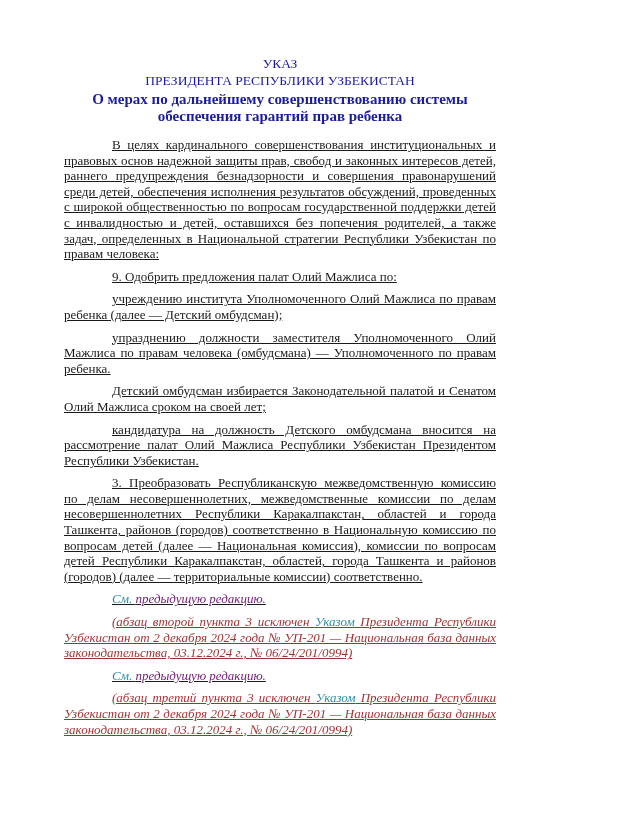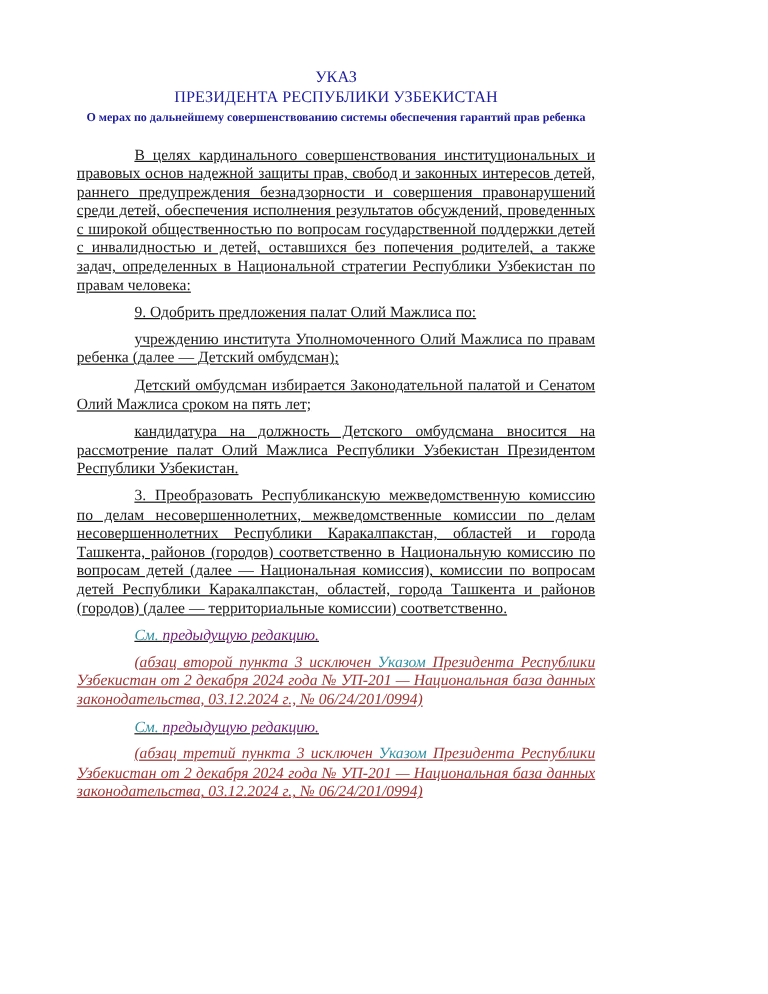"О мерах по дальнейшему совершенствованию" .doc-title { font-size: 10px -> 15px }
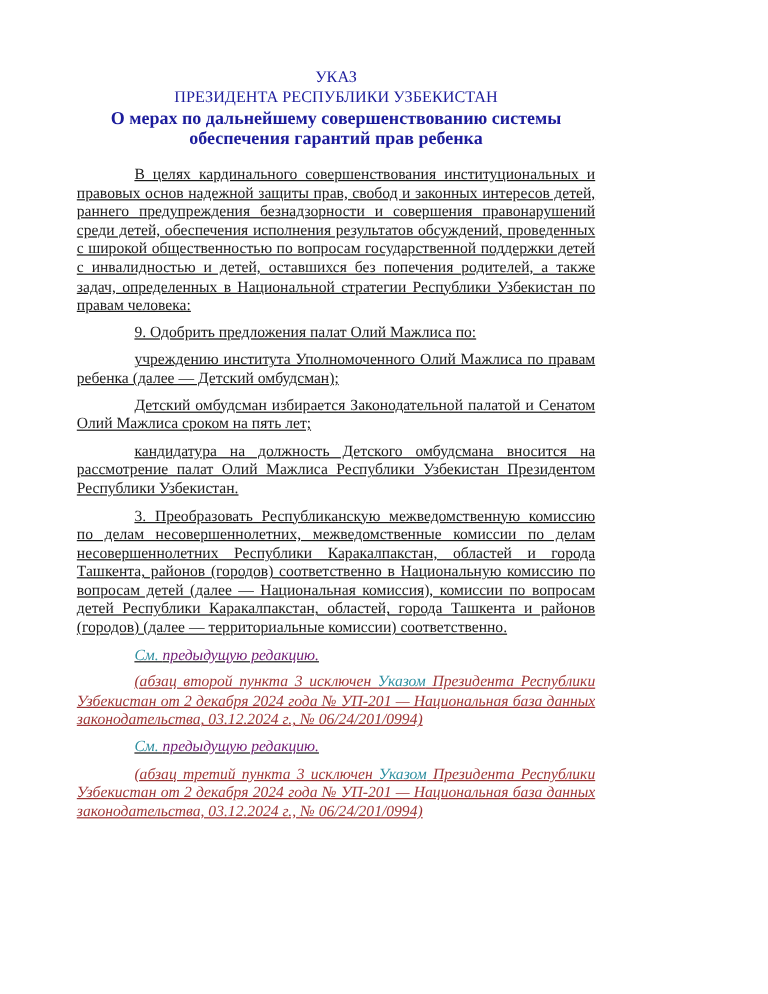"упразднению должности заместителя" p.para { html: none -> <p>упразднению должности заместителя Уполномоченного Олий Мажлиса по правам человека (омбудсмана) — Уполномоченного по правам ребенка.</p> }
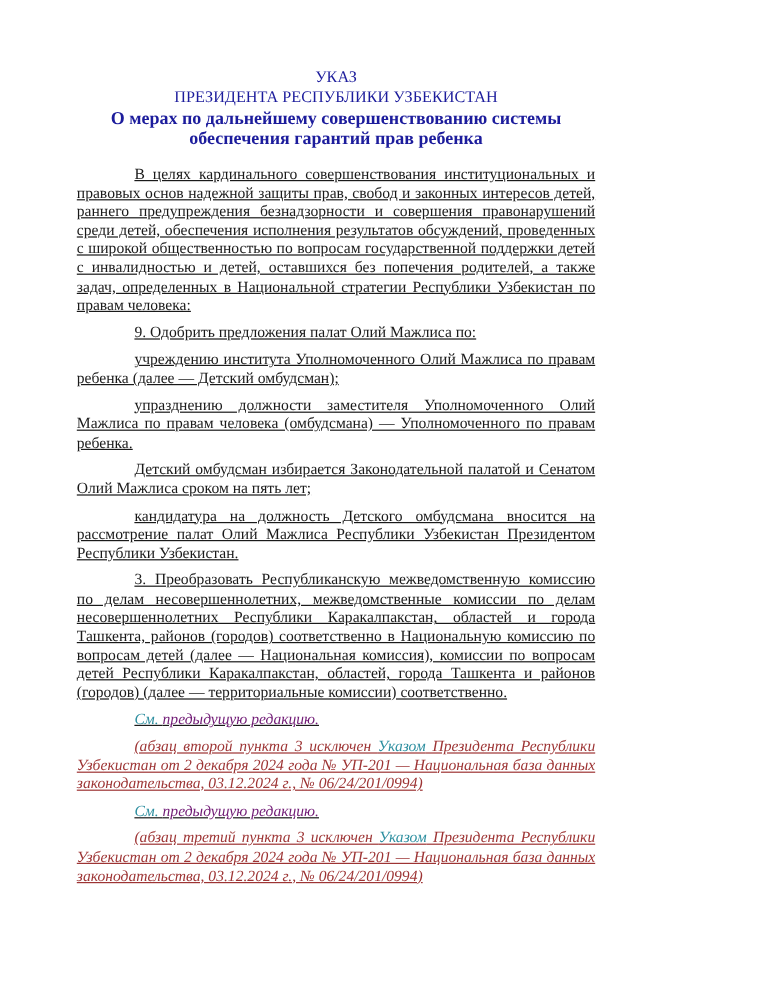"Детский омбудсман избирается" p.para { text: пять -> своей }
